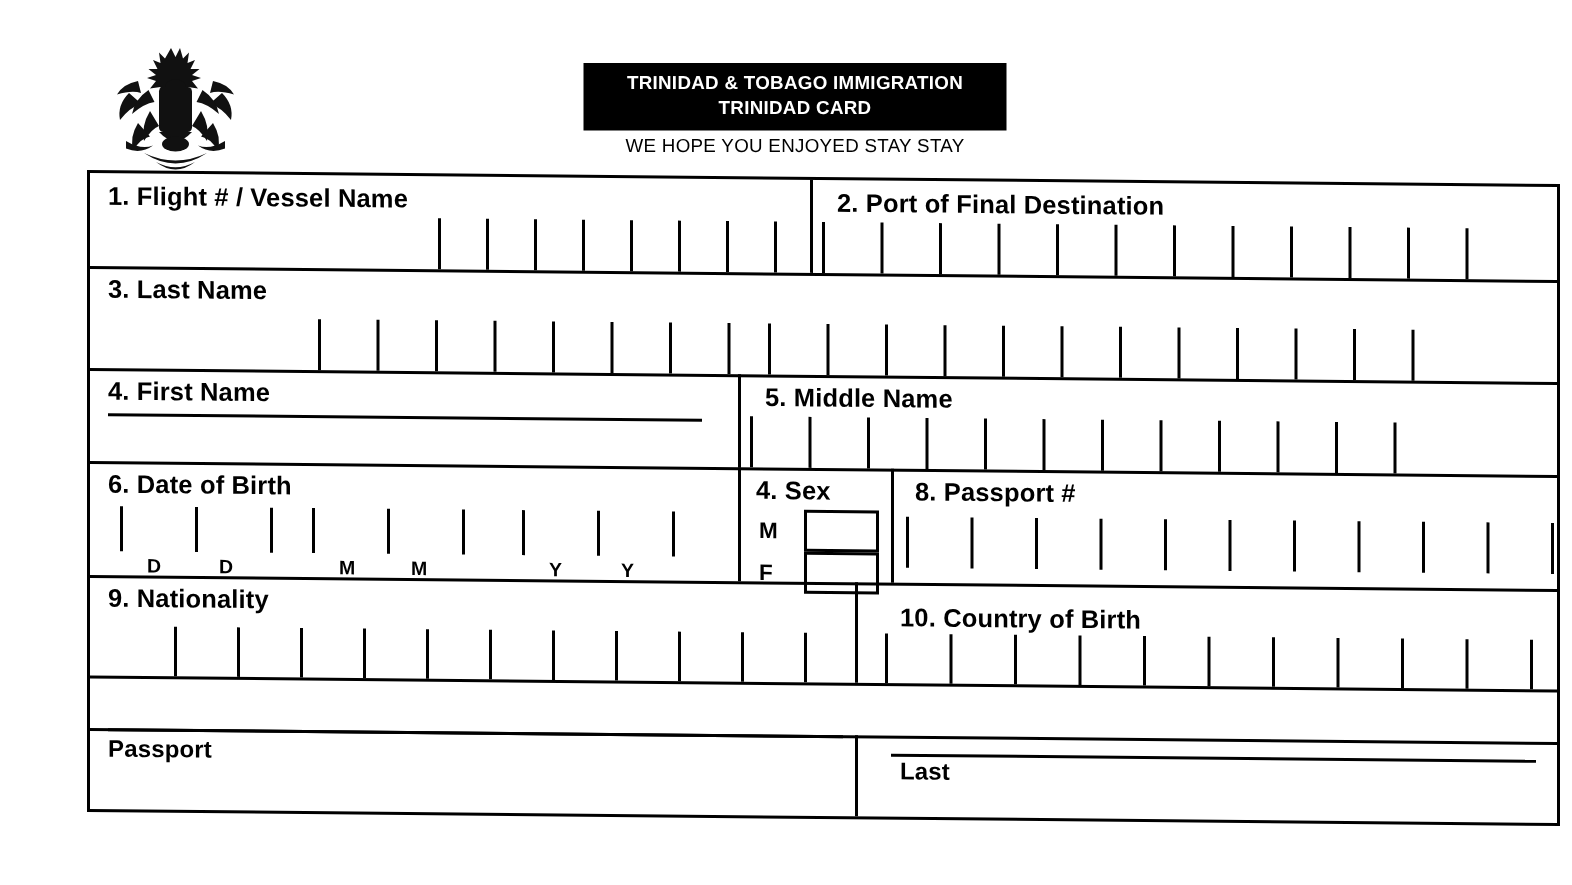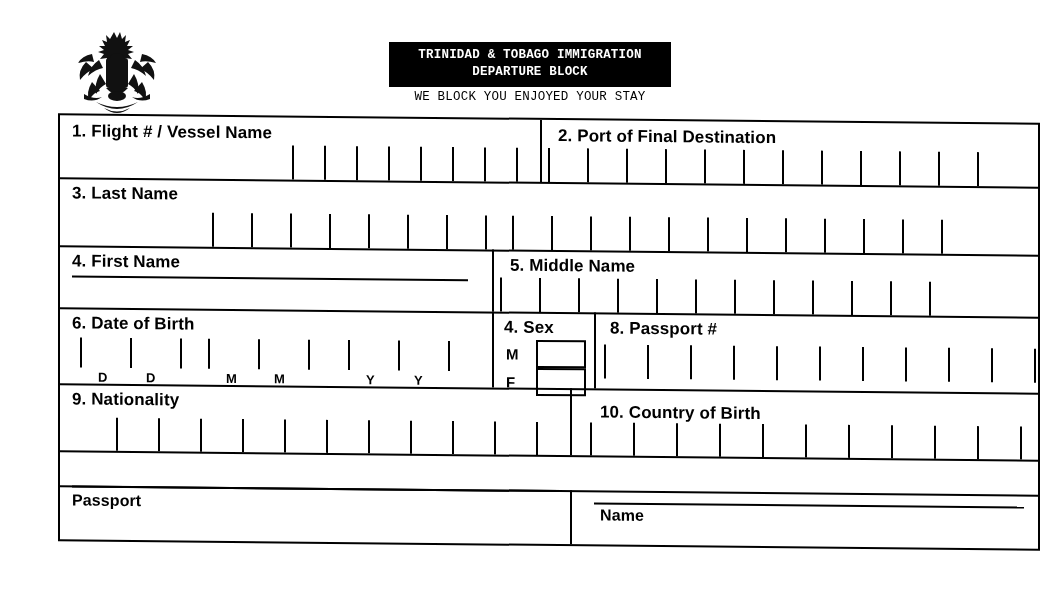"TRINIDAD & TOBAGO IMMIGRATION" .header { font-family: Liberation Mono, monospace -> none }
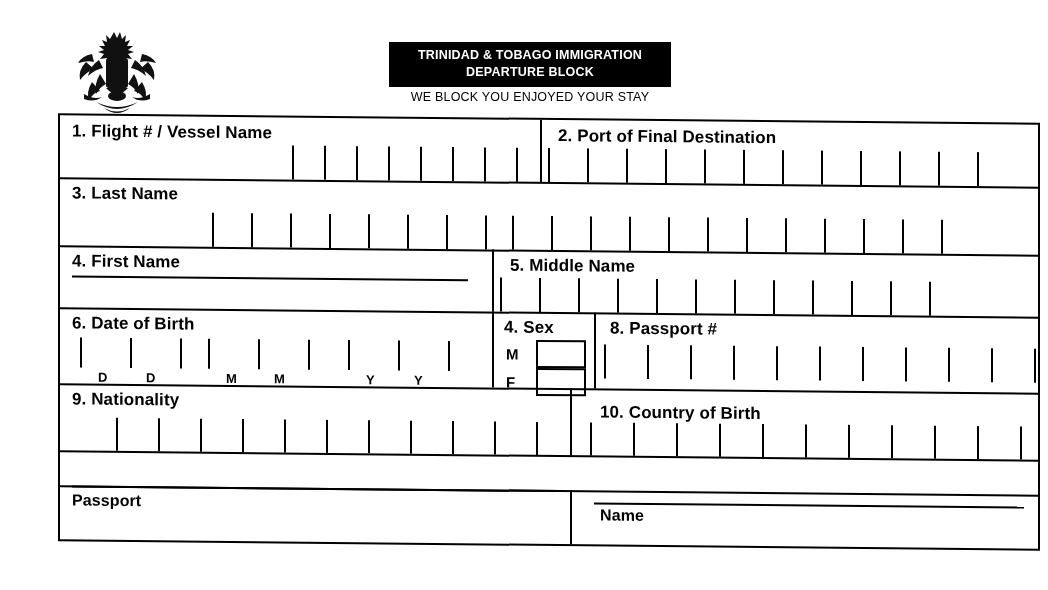"DEPARTURE BLOCK" div { text: DEPARTURE BLOCK -> TRINIDAD CARD }
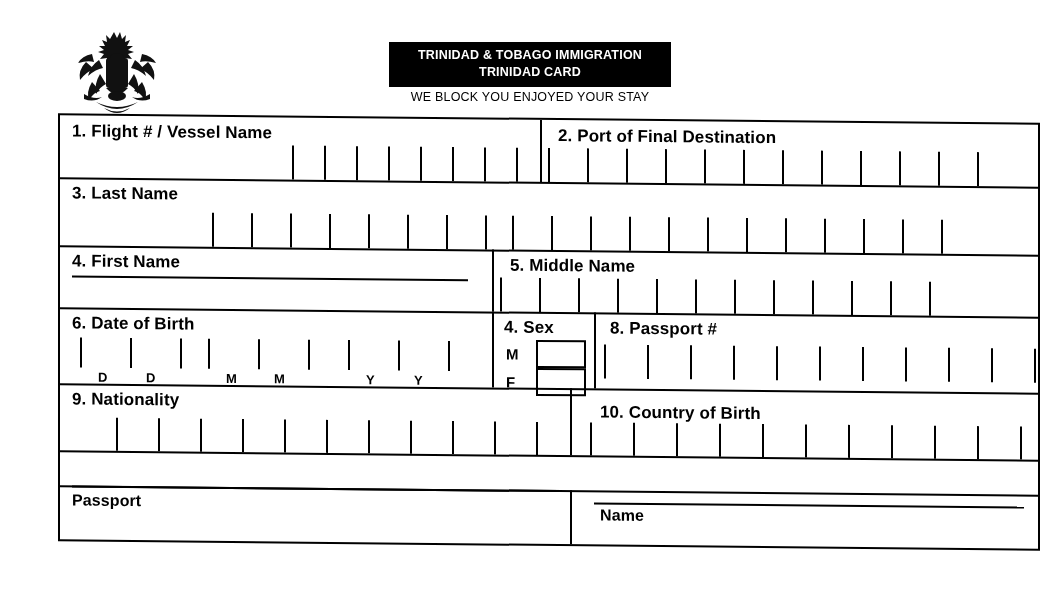"WE BLOCK YOU ENJOYED YOUR" div.subtitle { text: BLOCK YOU  ENJOYED YOUR -> HOPE YOU  ENJOYED STAY }
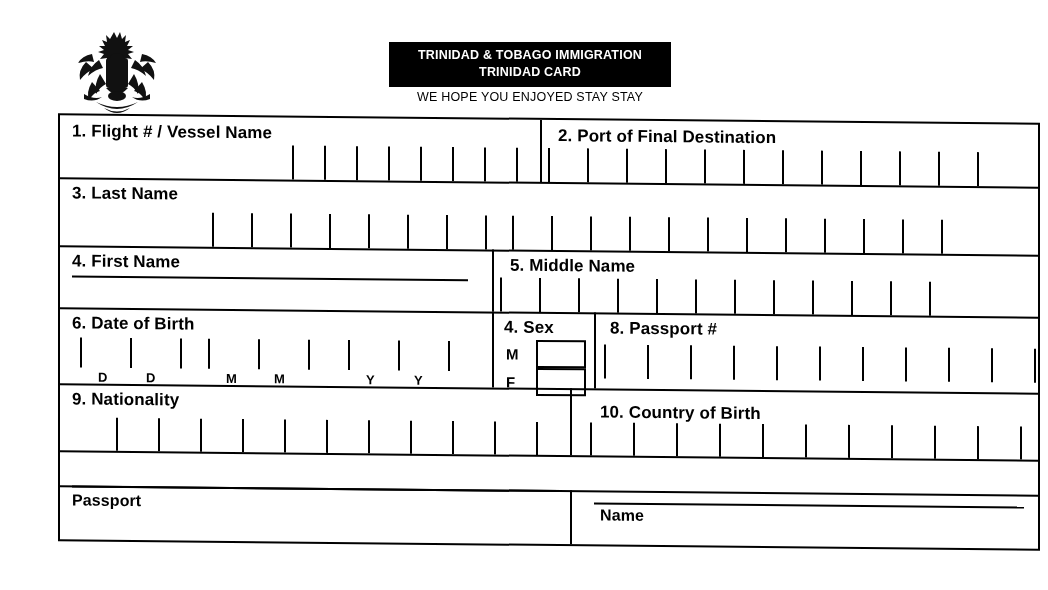"Name" div.fld-label { text: Name -> Last }
